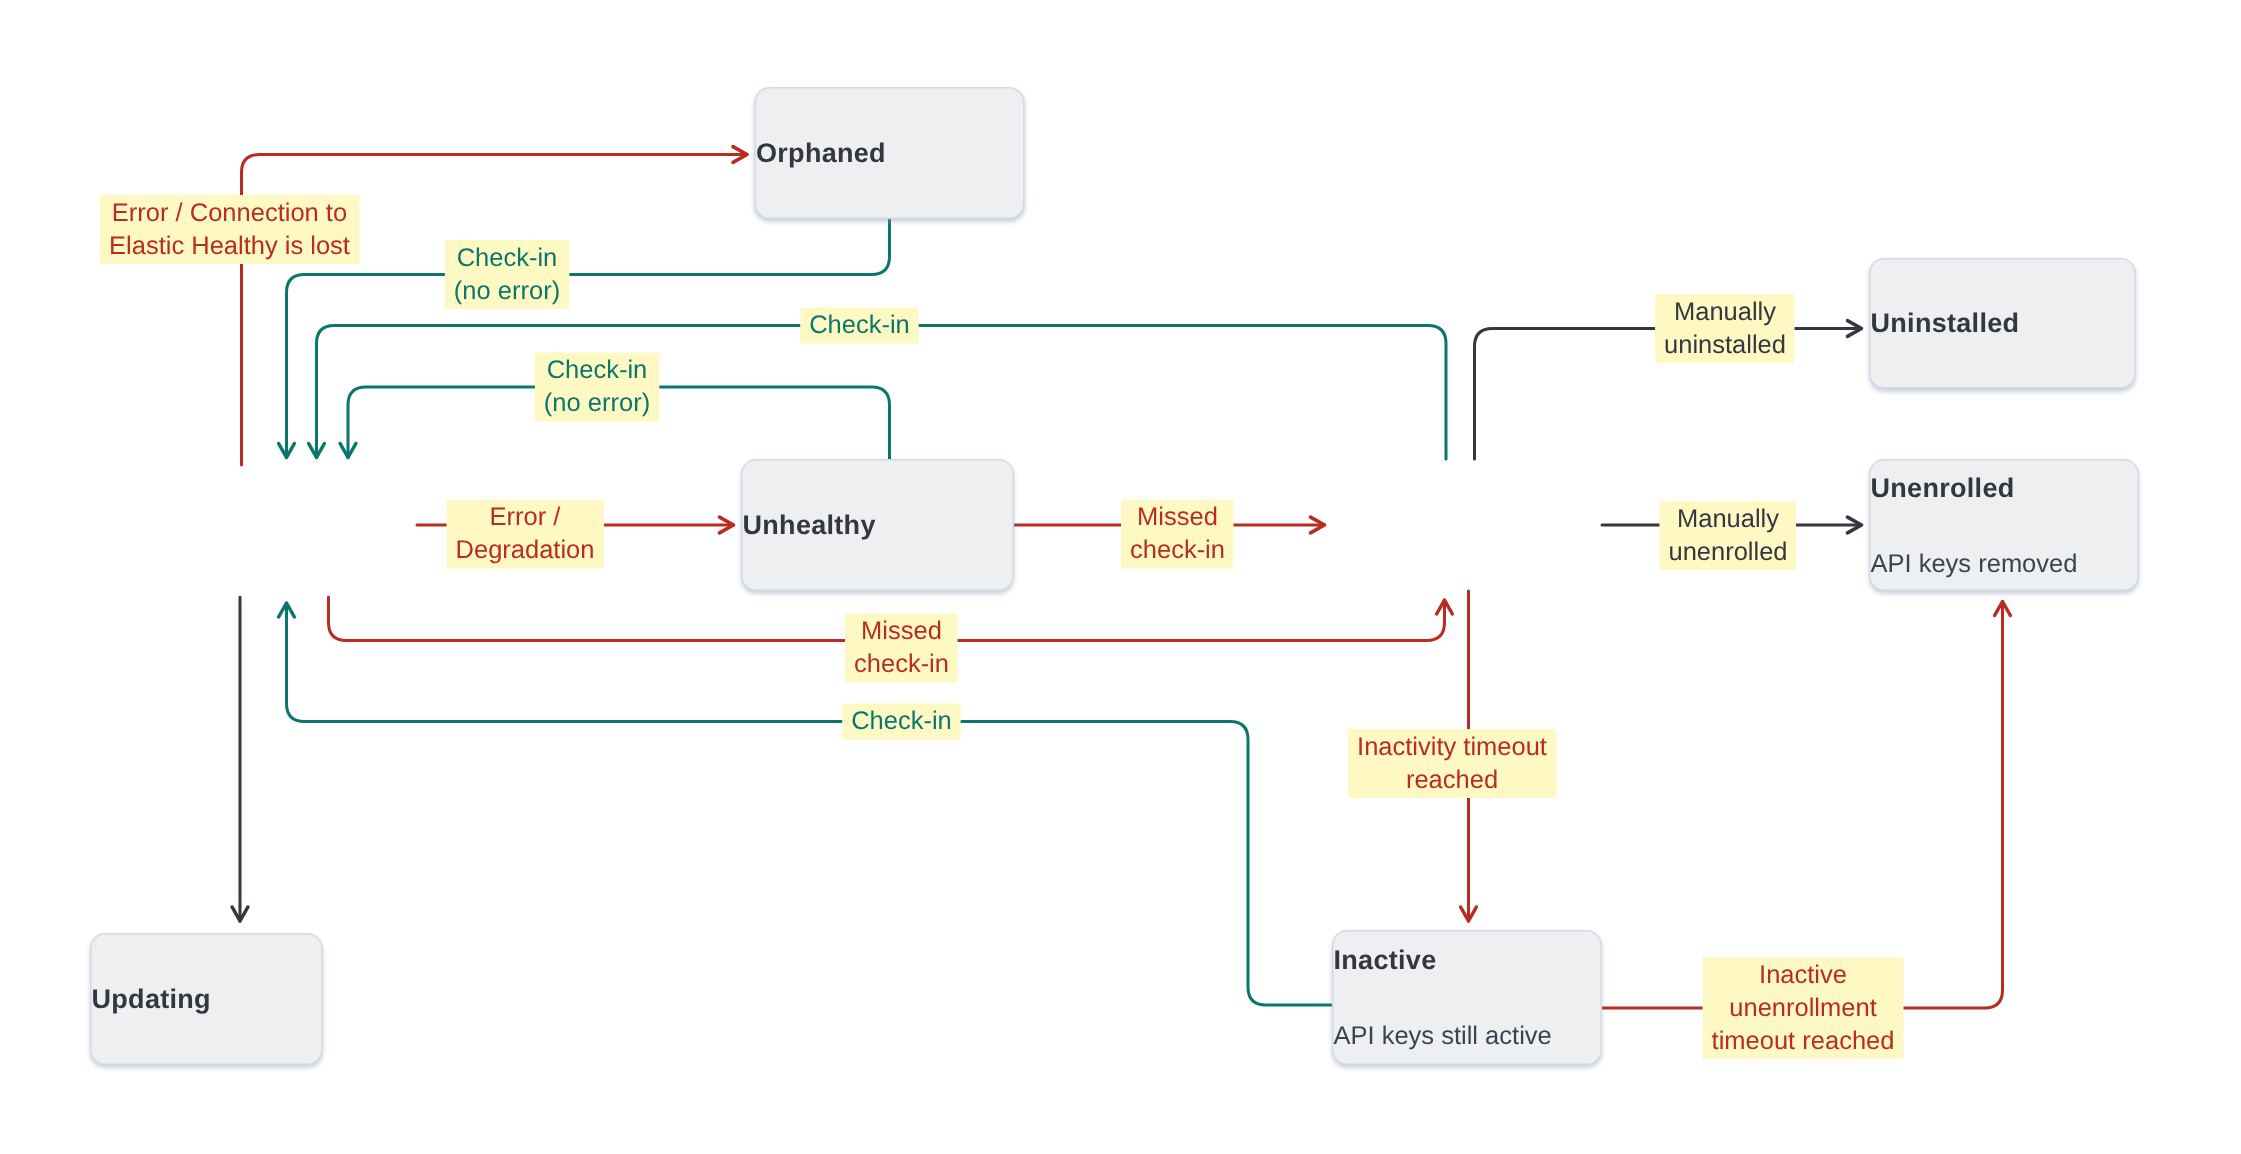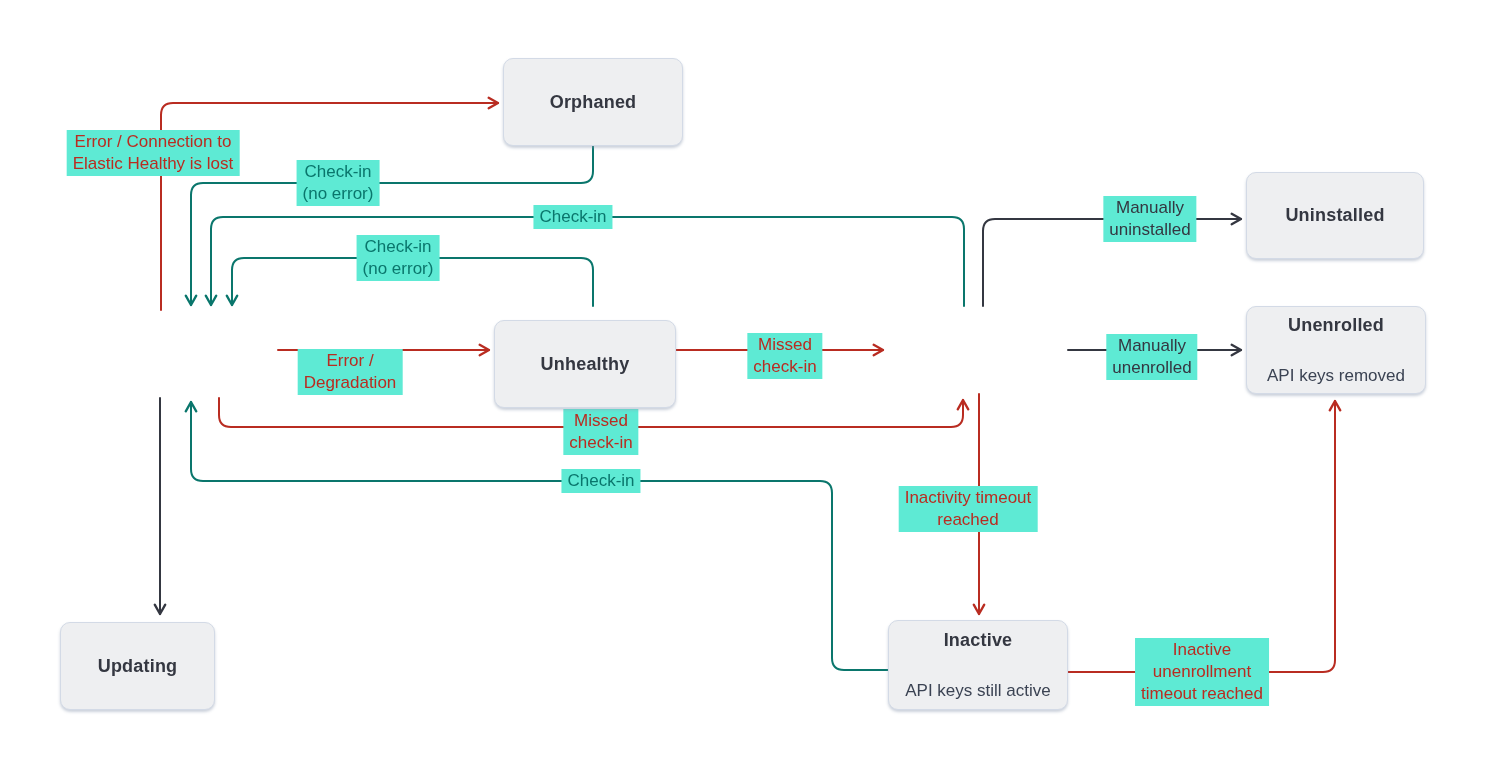"Orphaned" .node { align-items: center -> none }
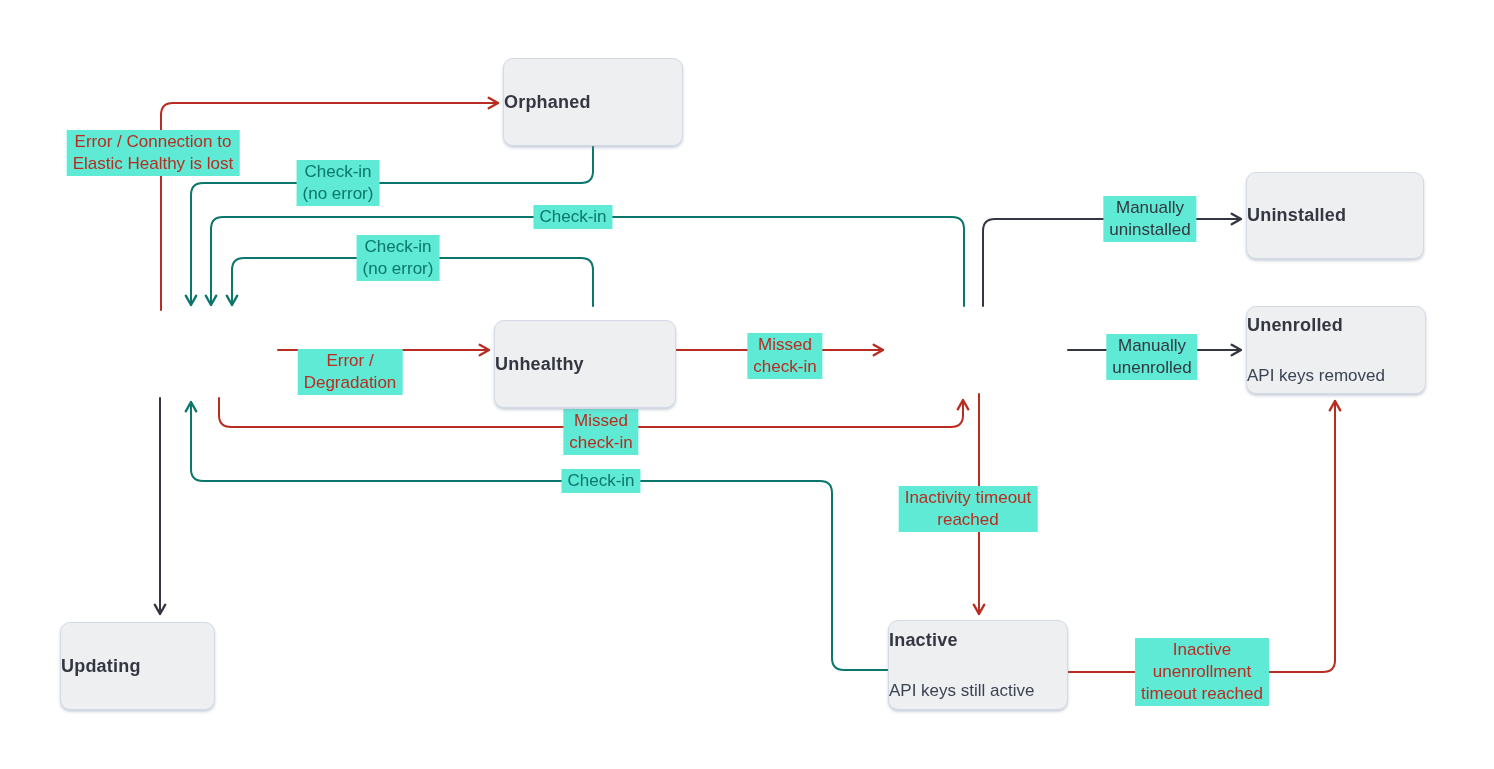"Error / Connection to" .edge-label { background: #5eead4 -> #fef9c3 }
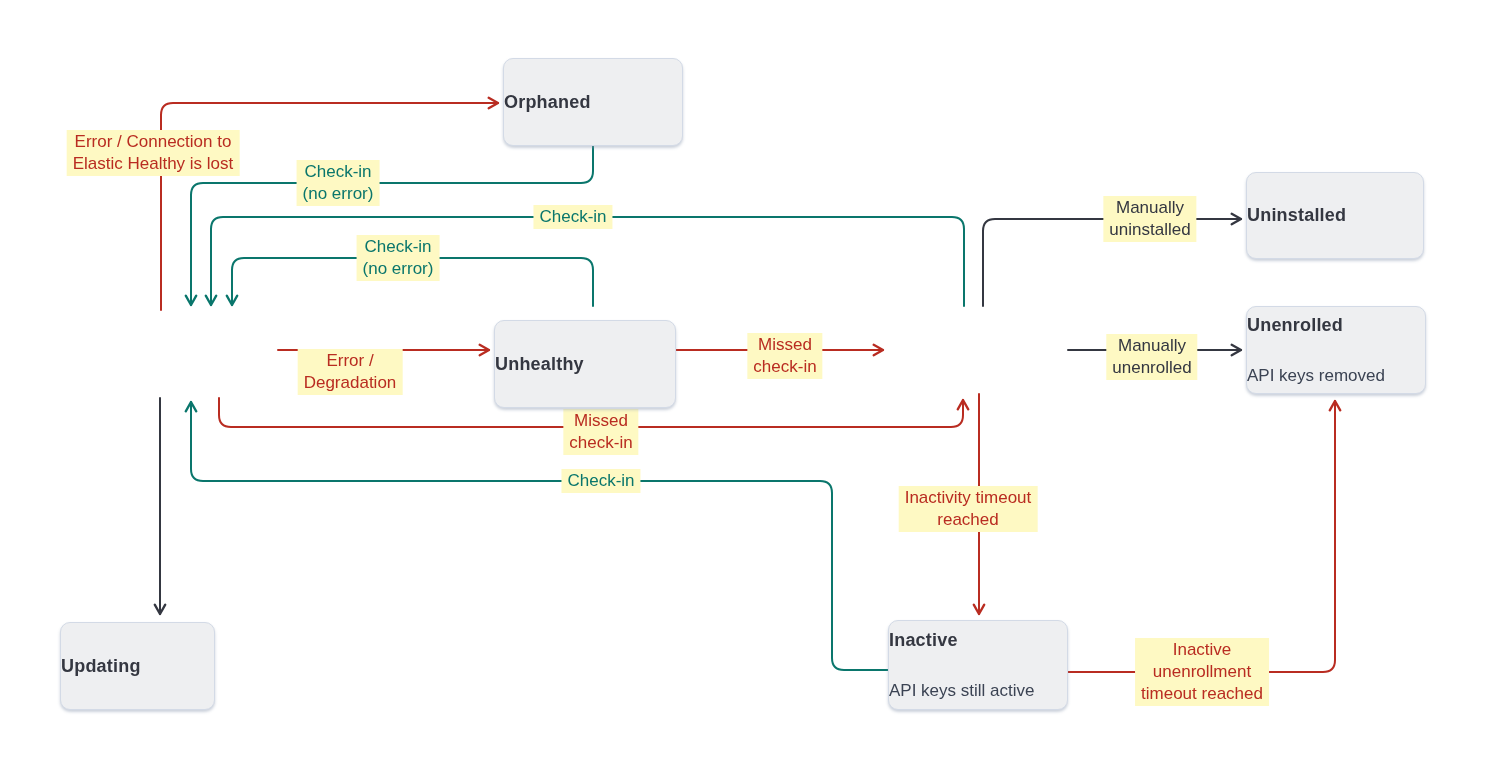"Error /" div.edge-label { top: 372px -> 356px }
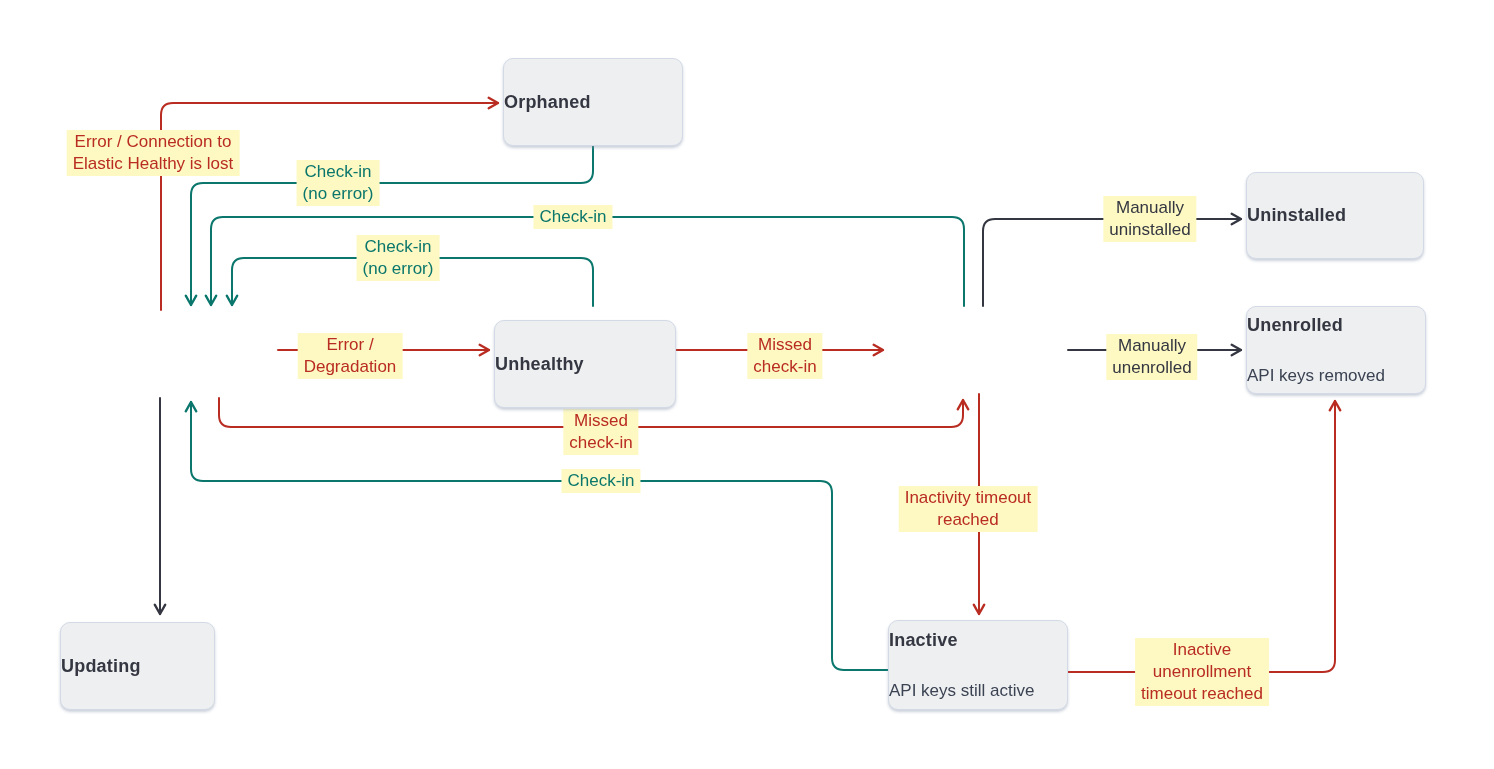"Unhealthy" div.node { top: 320px -> 306px }
